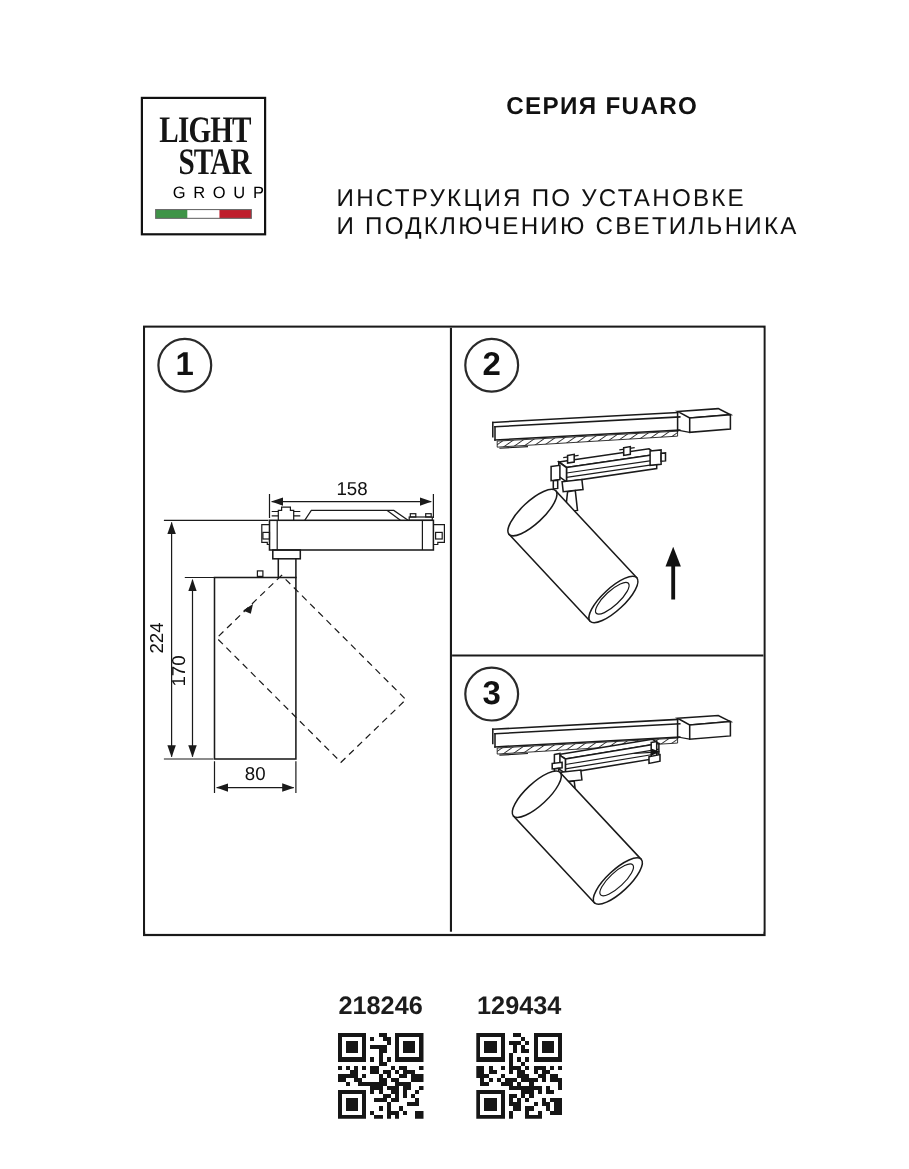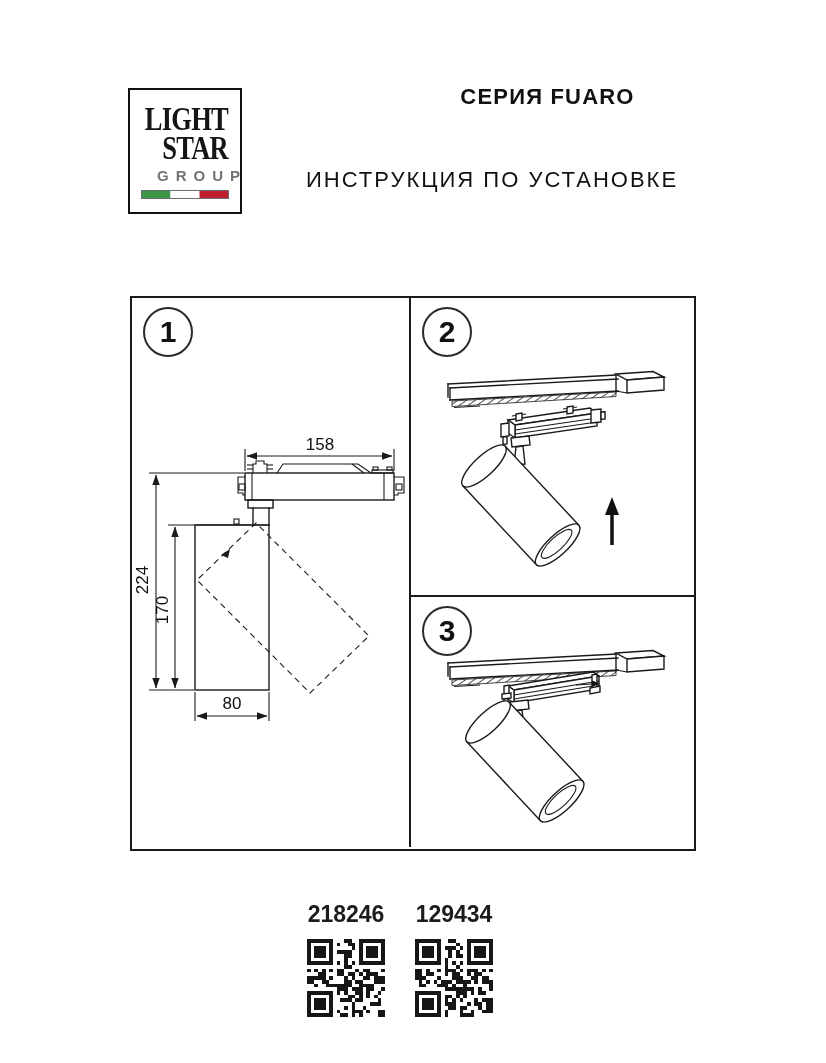"GROUP" .logo-group { color: #737373 -> #000000; font-weight: 700 -> 400 }
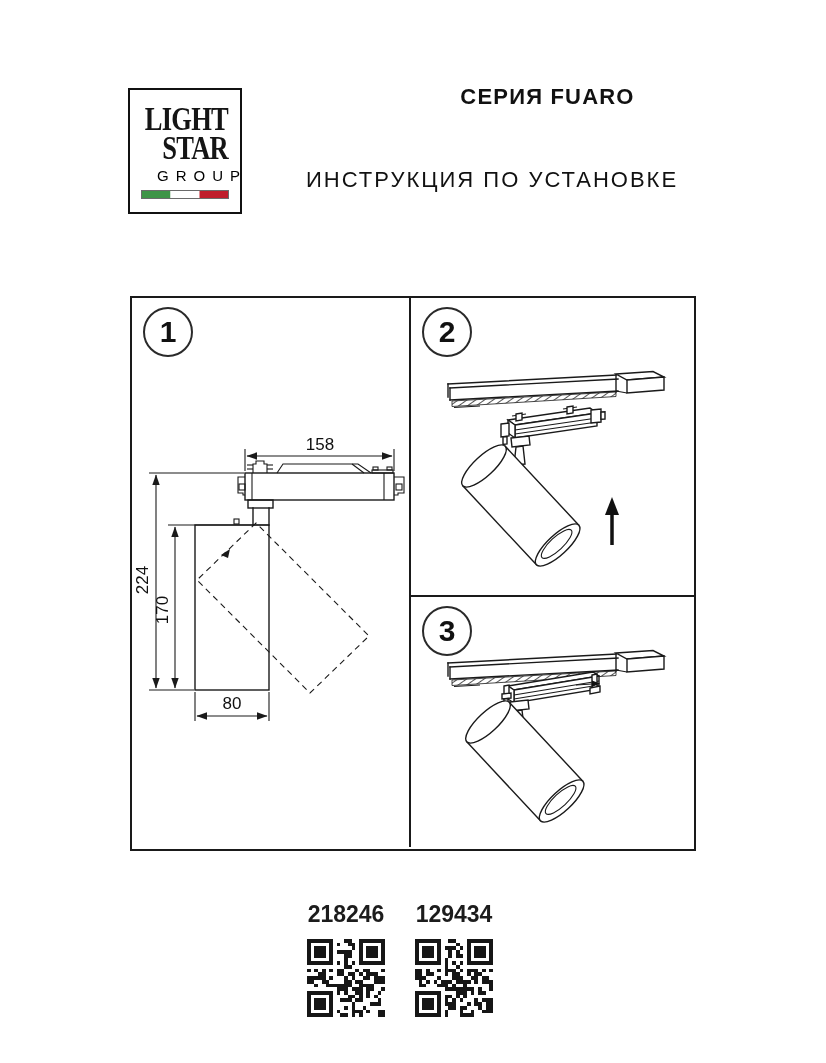"И ПОДКЛЮЧЕНИЮ СВЕТИЛЬНИКА" div { html: none -> <div>И ПОДКЛЮЧЕНИЮ СВЕТИЛЬНИКА</div> }
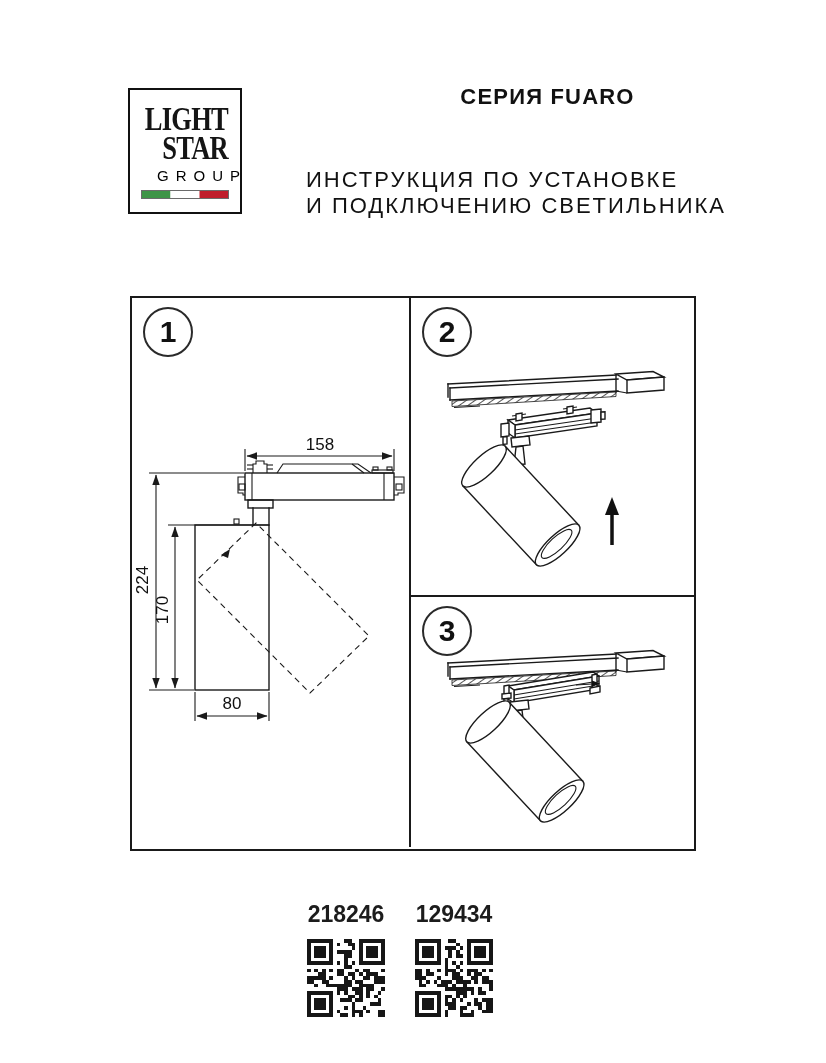"218246" .footer { gap: 30px -> 48px }
